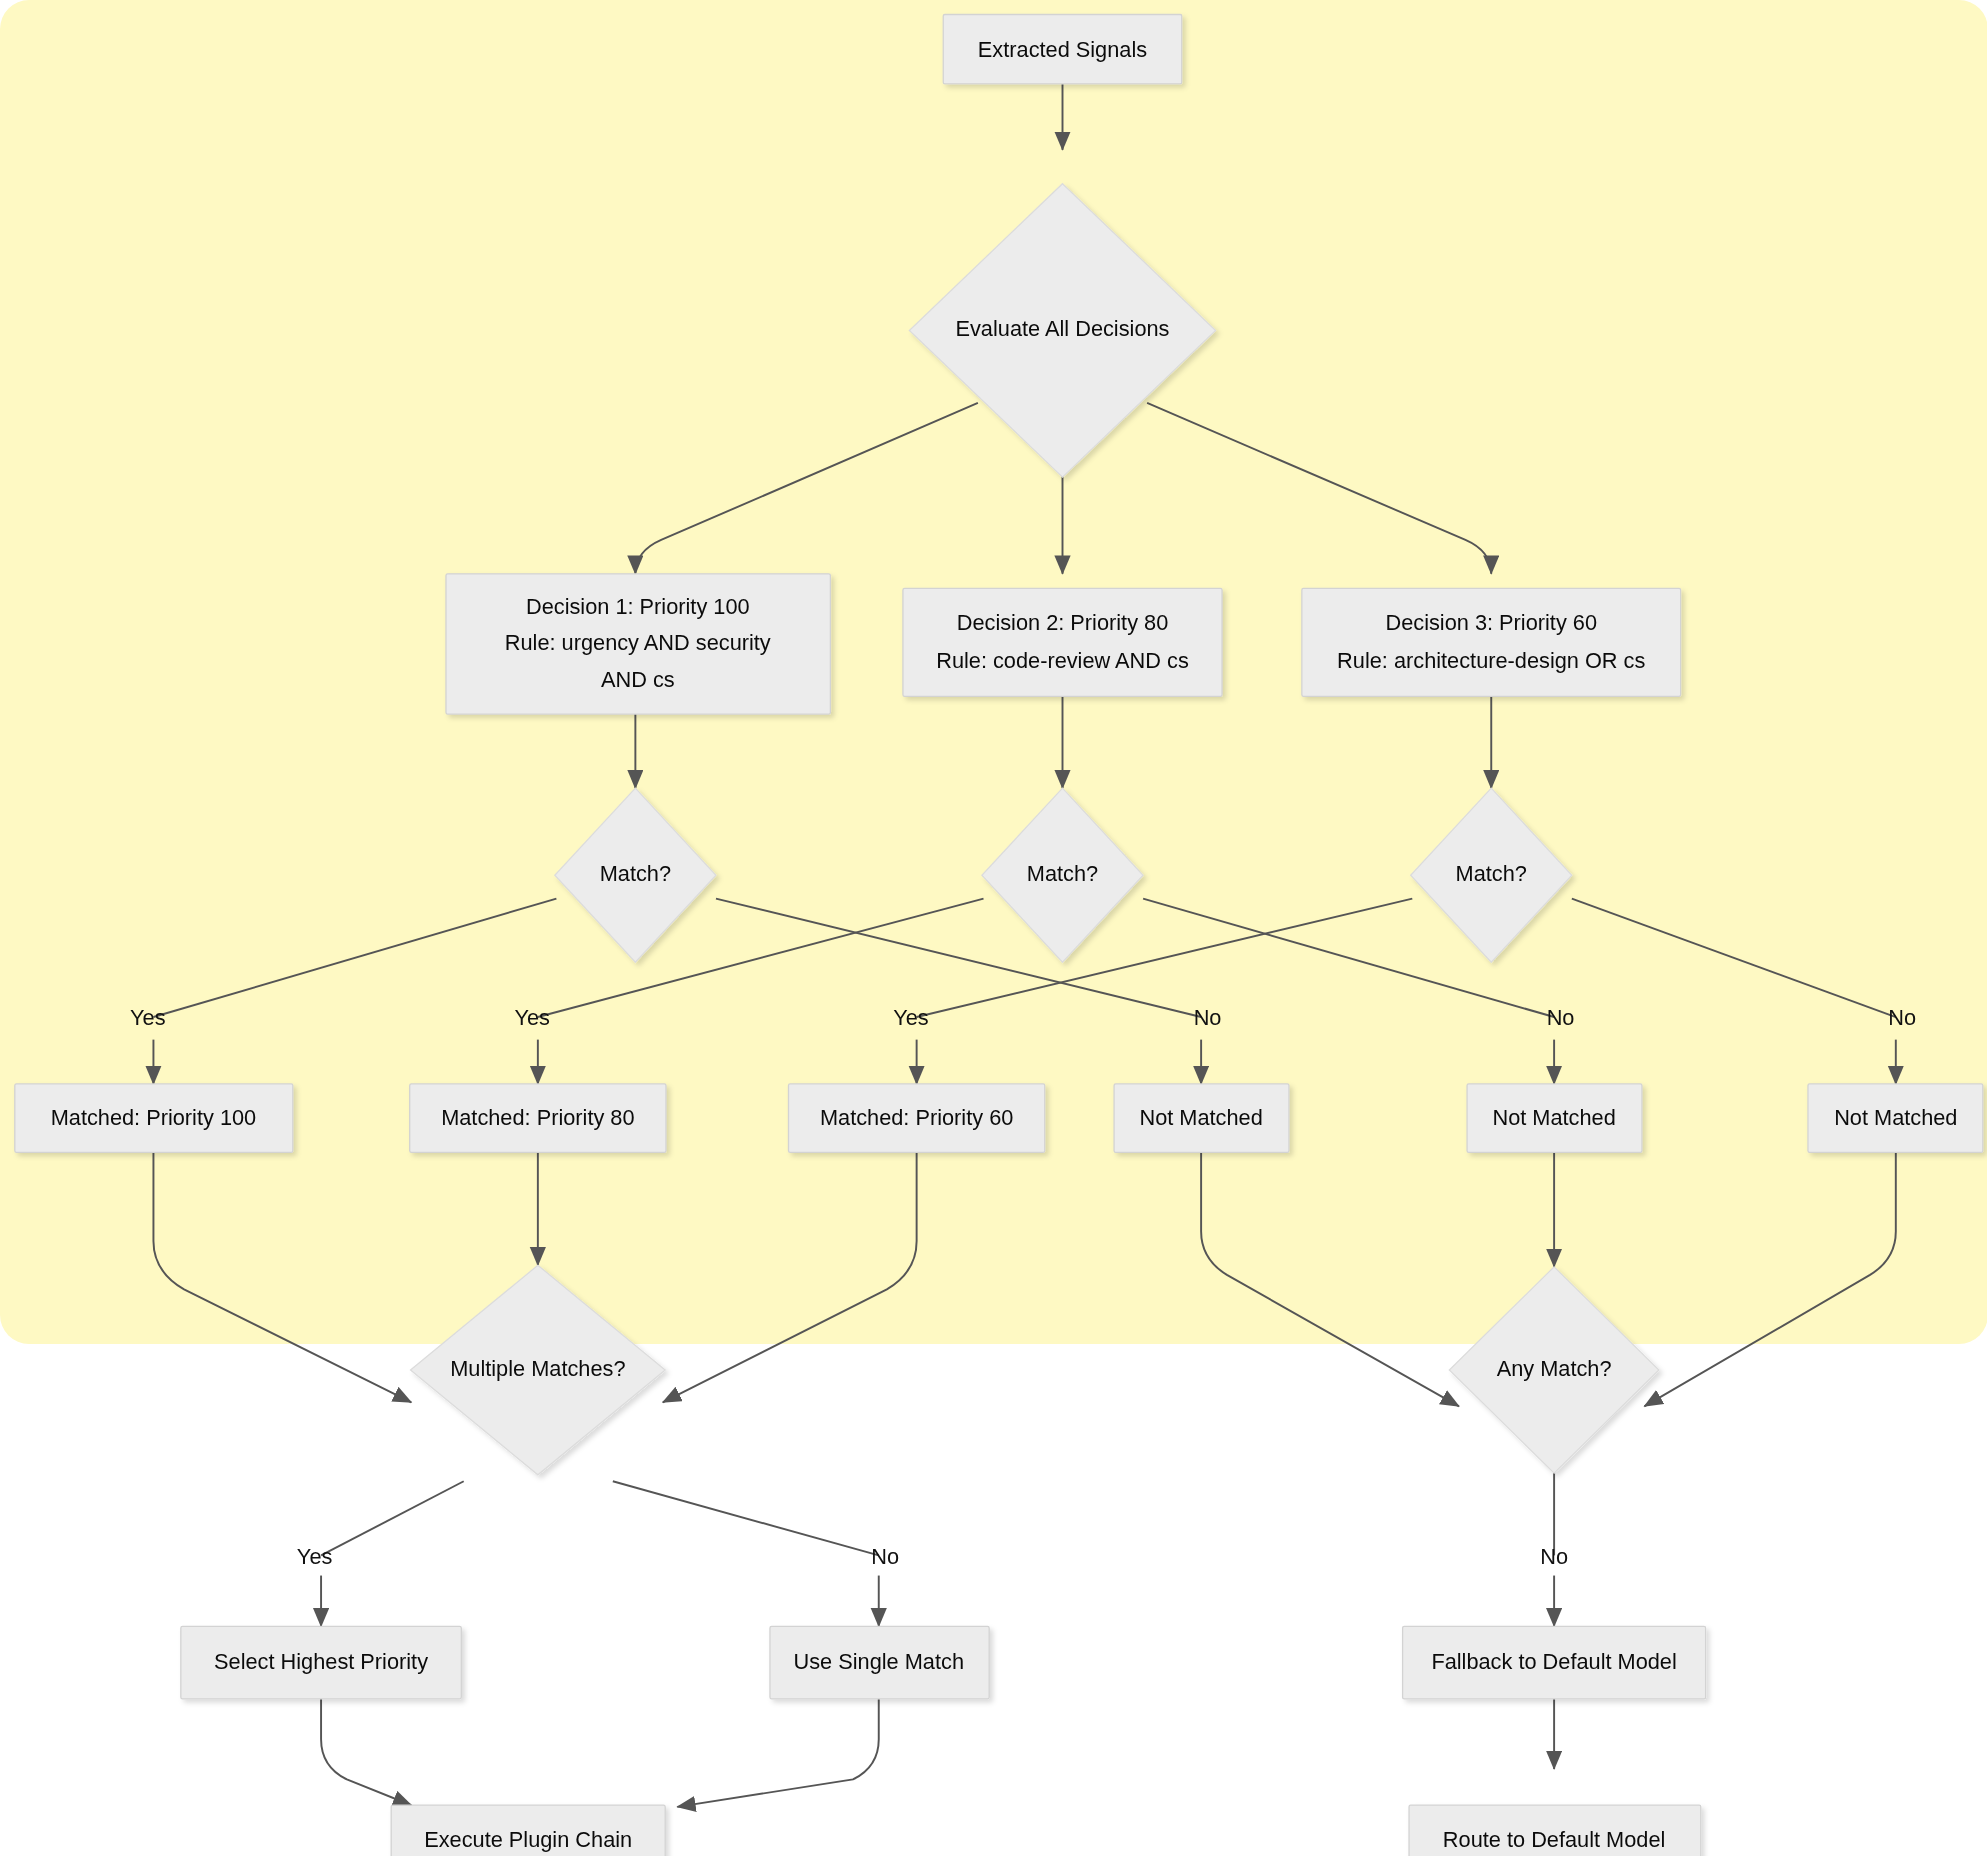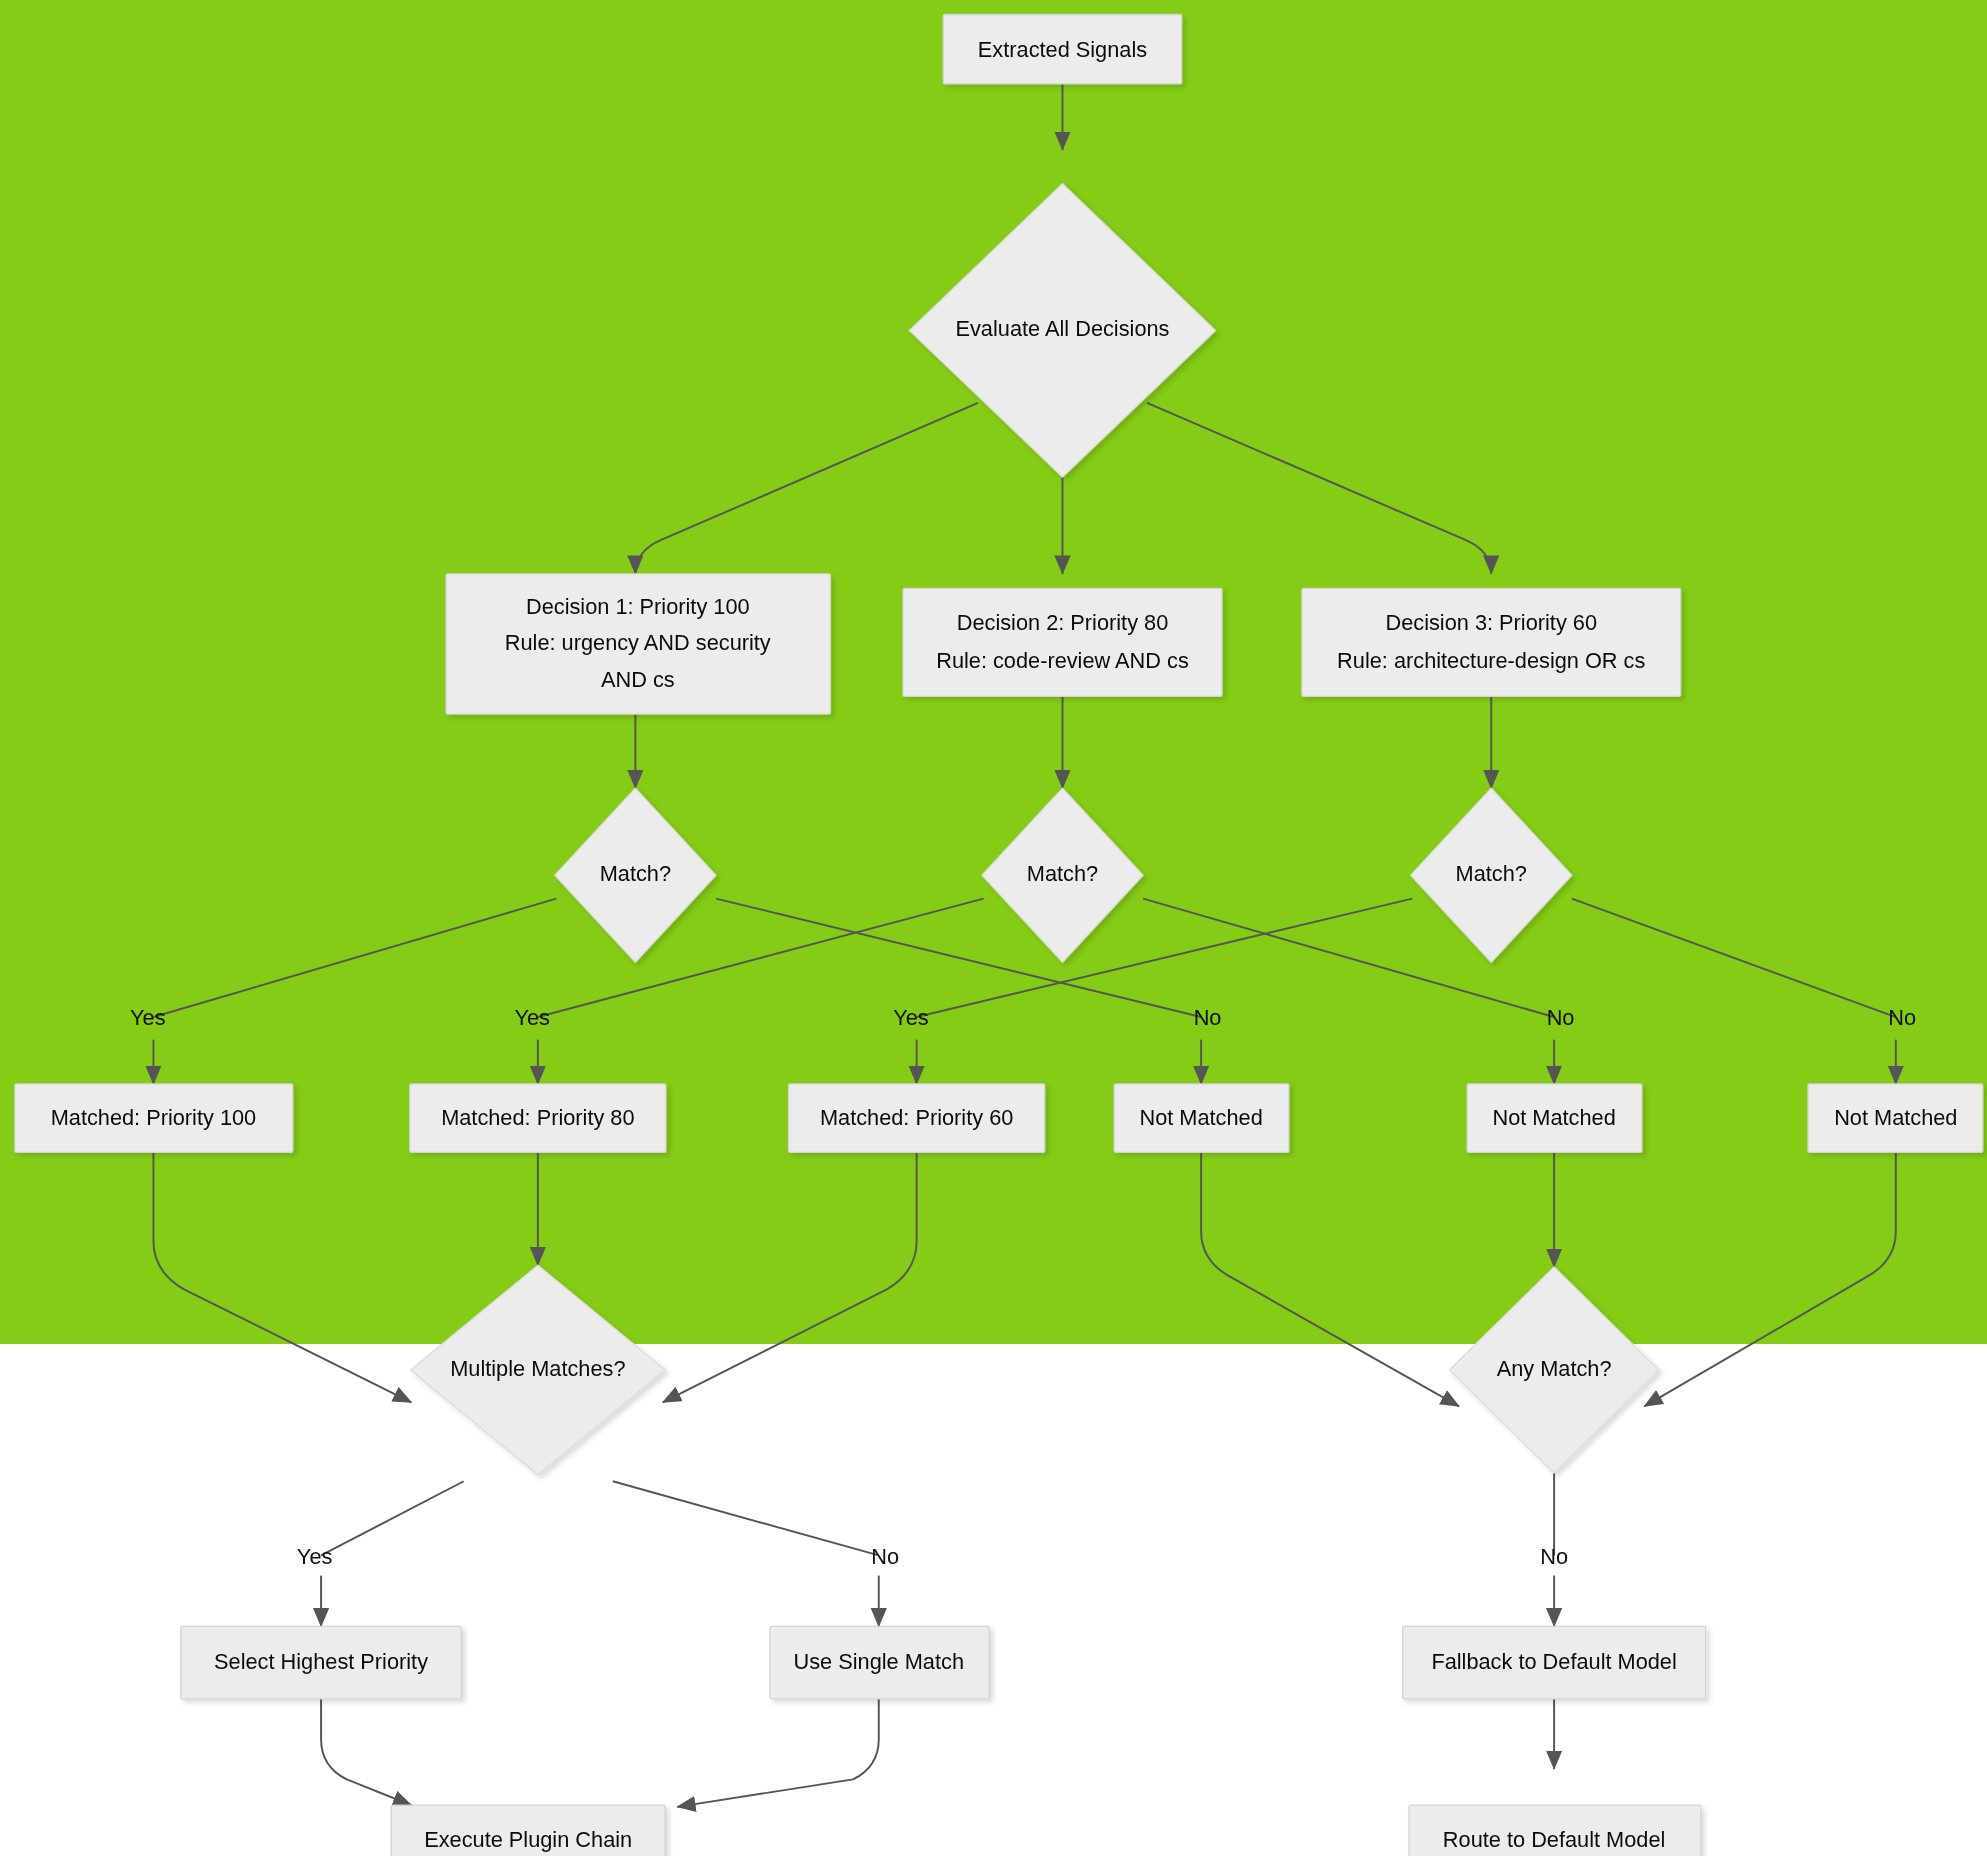"Extracted Signals" #flow-root { background: #84cc16 -> #fef9c3; border-radius: none -> 29px }
